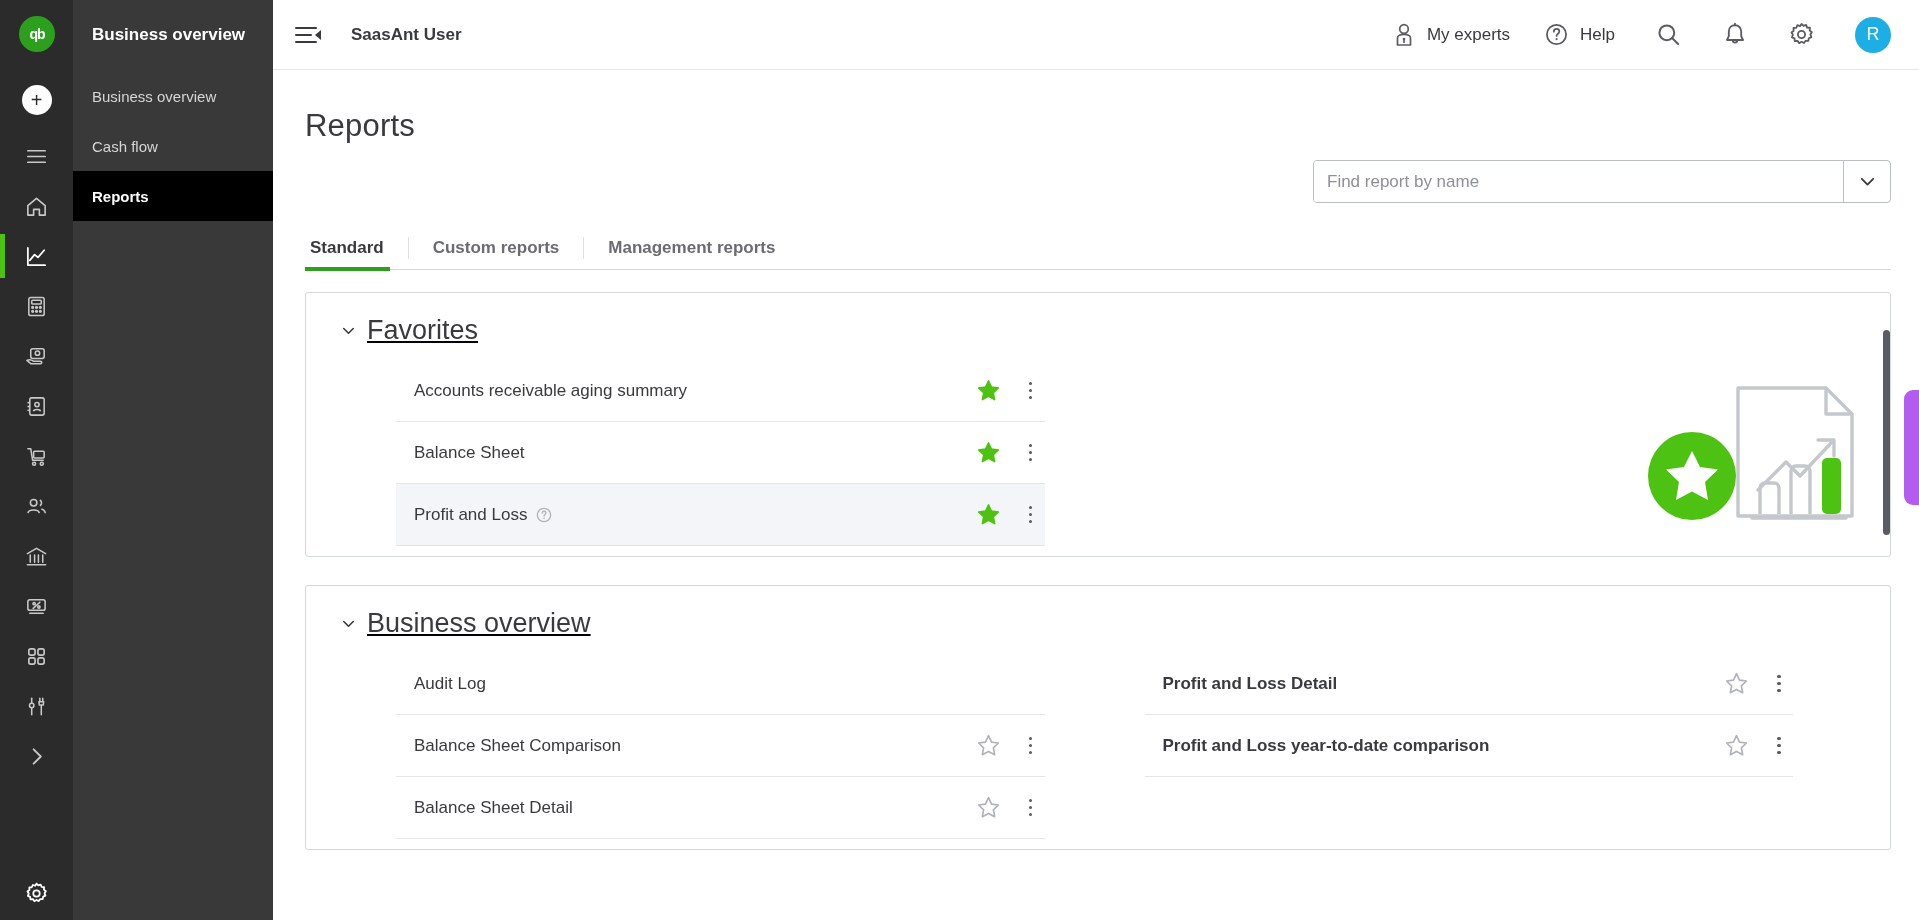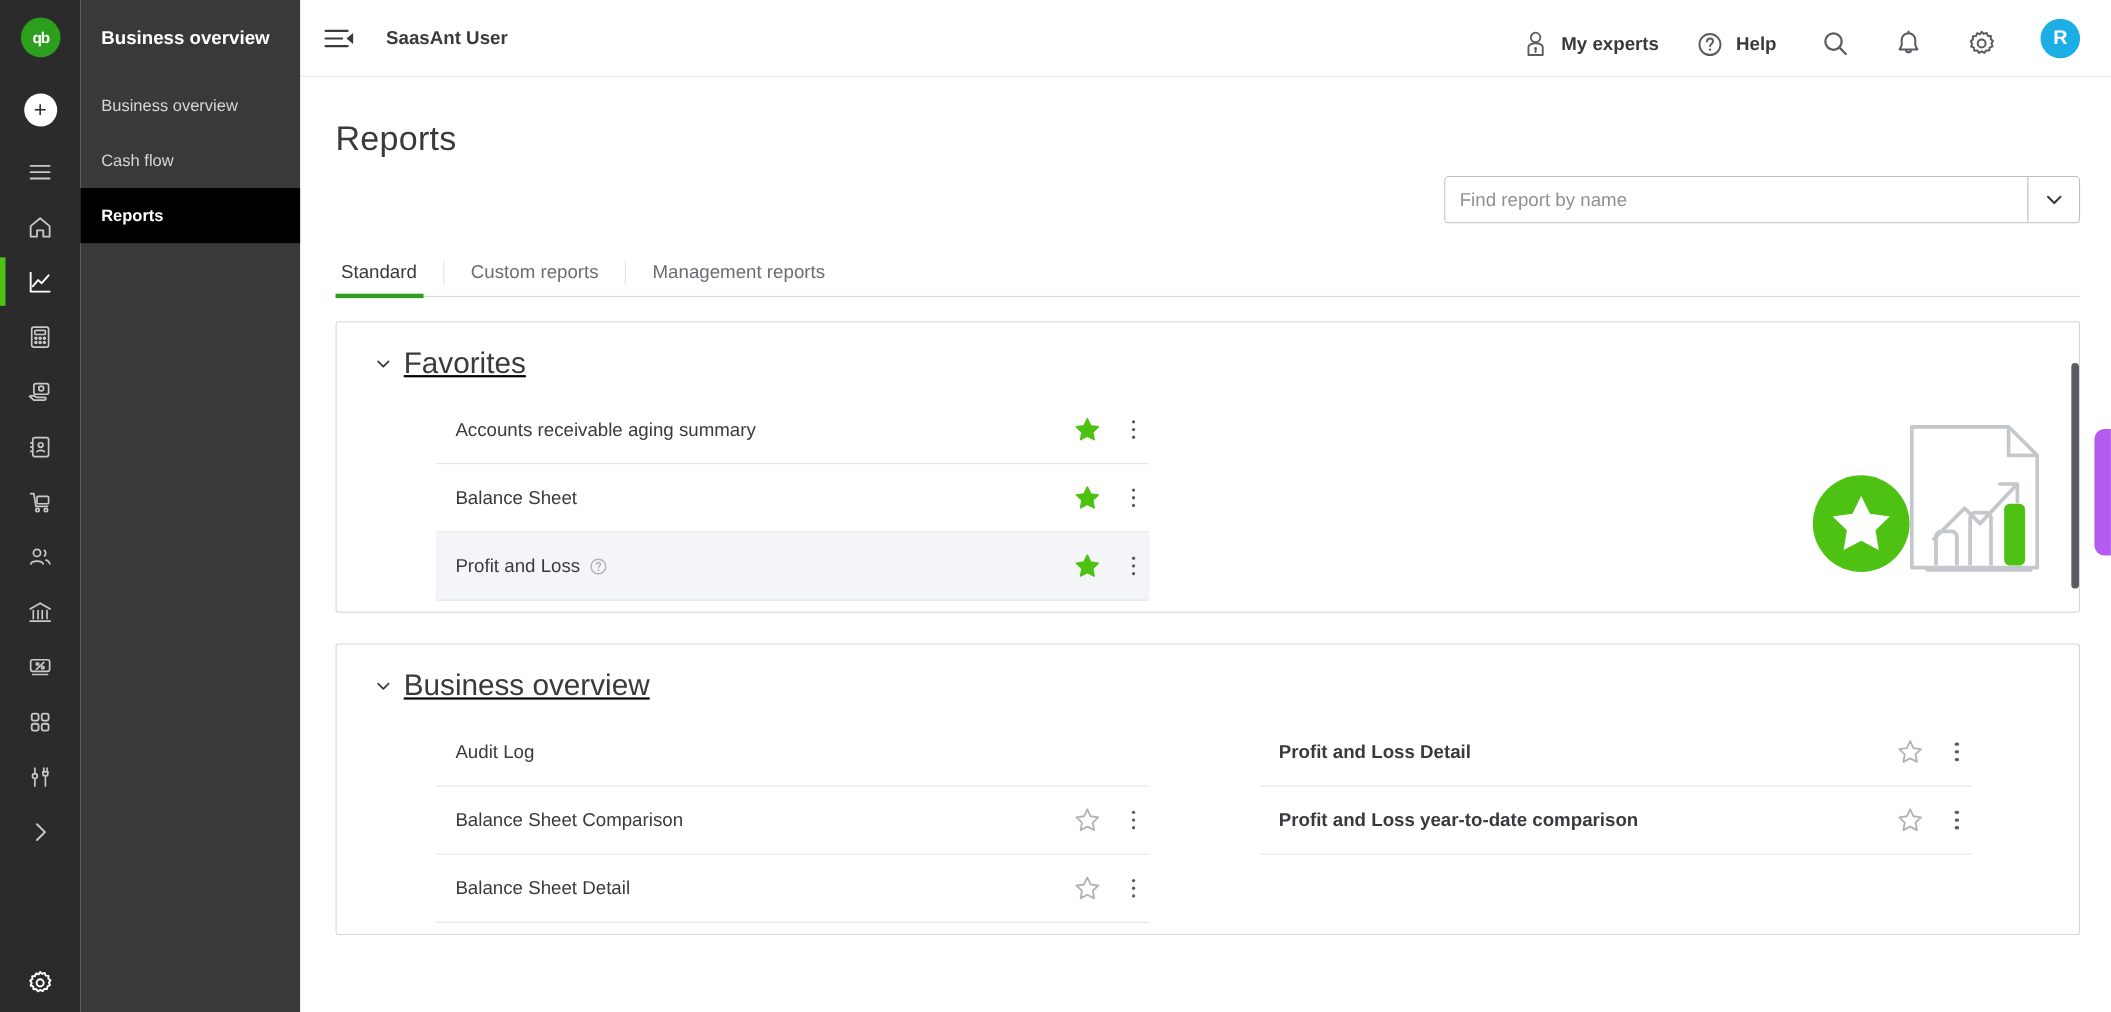"My experts" .top-right { align-items: flex-end -> center; font-weight: bold -> none }
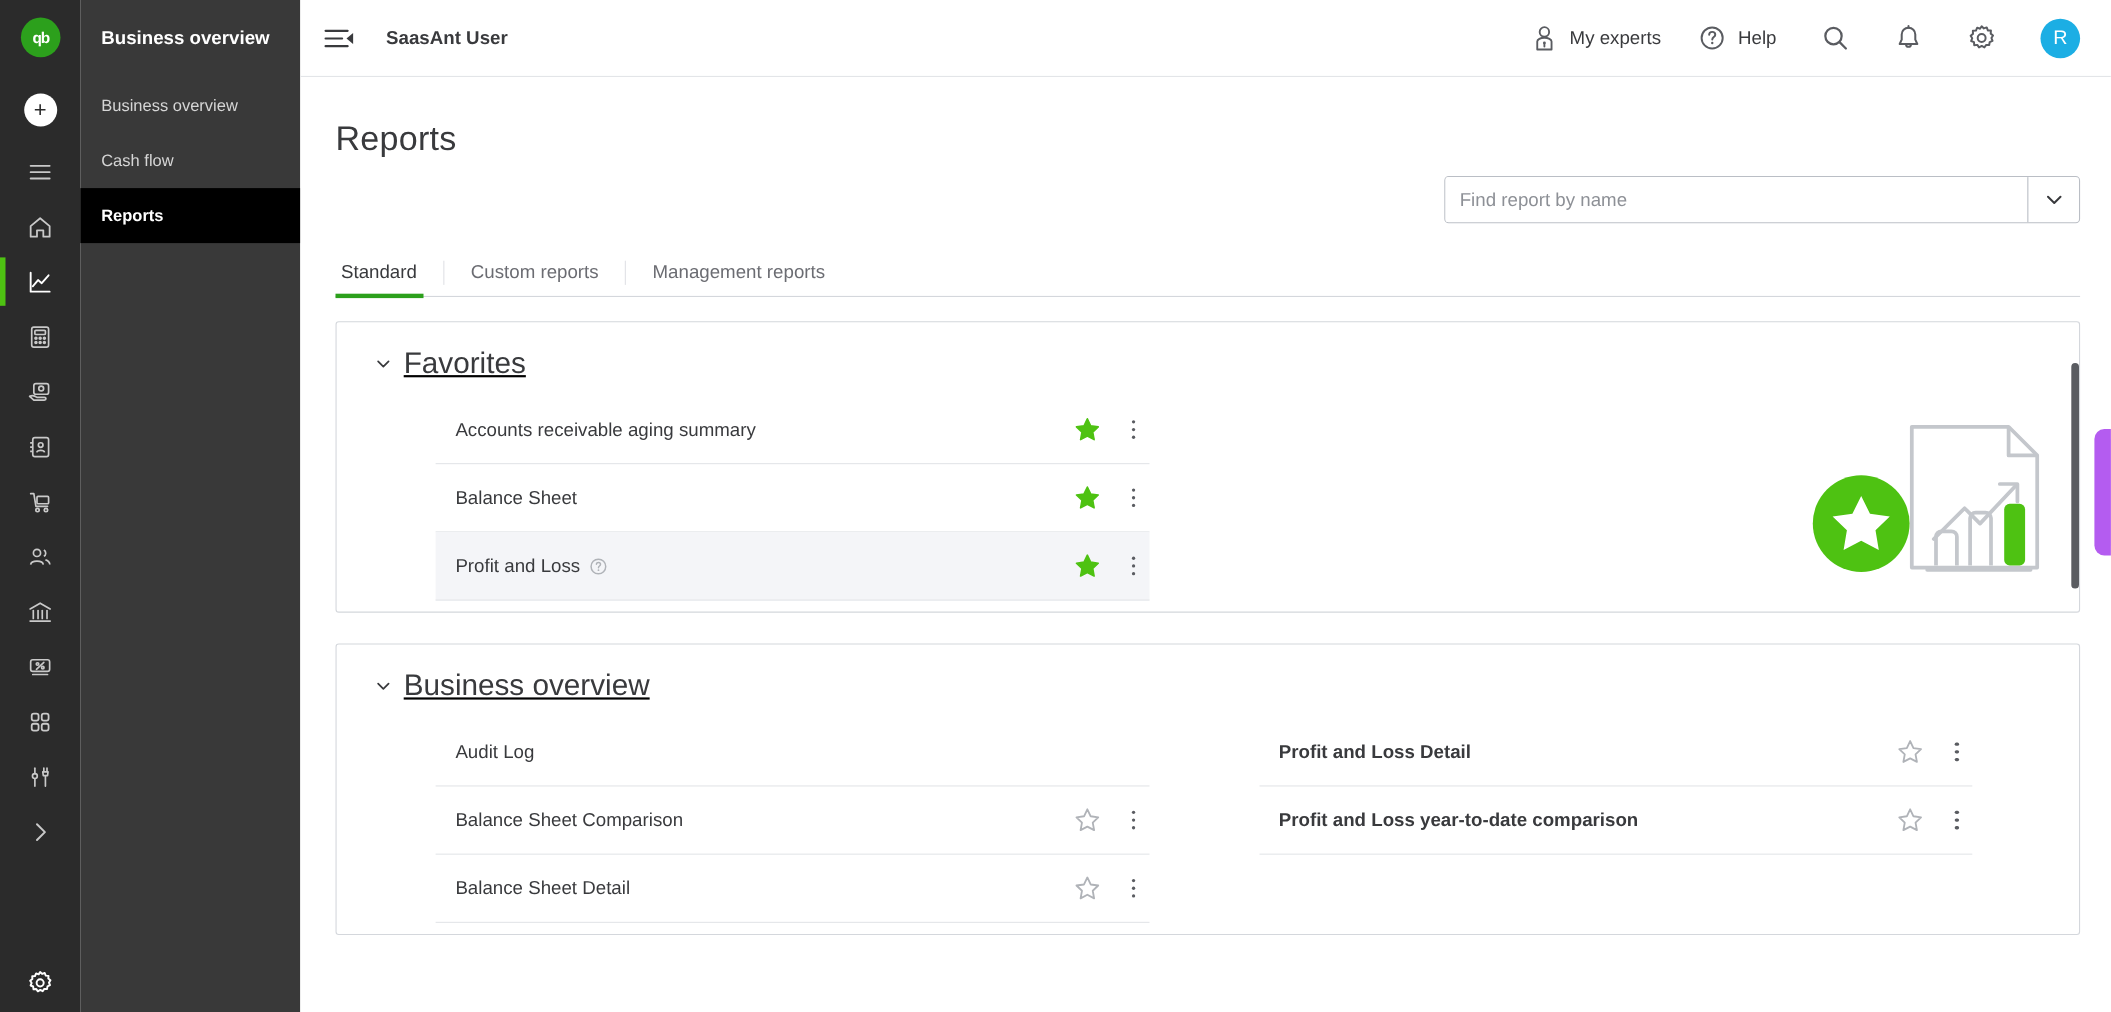"Standard" .tab { font-weight: none -> bold }
